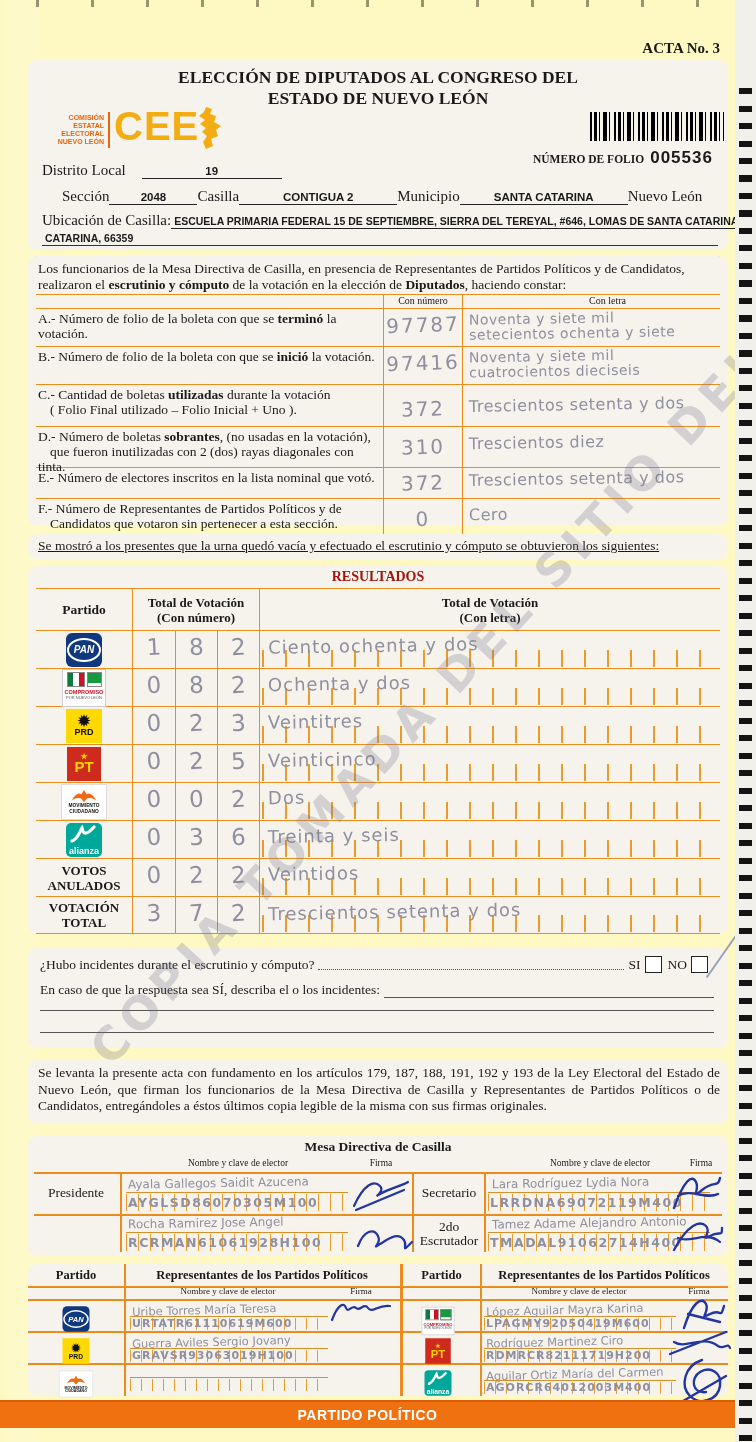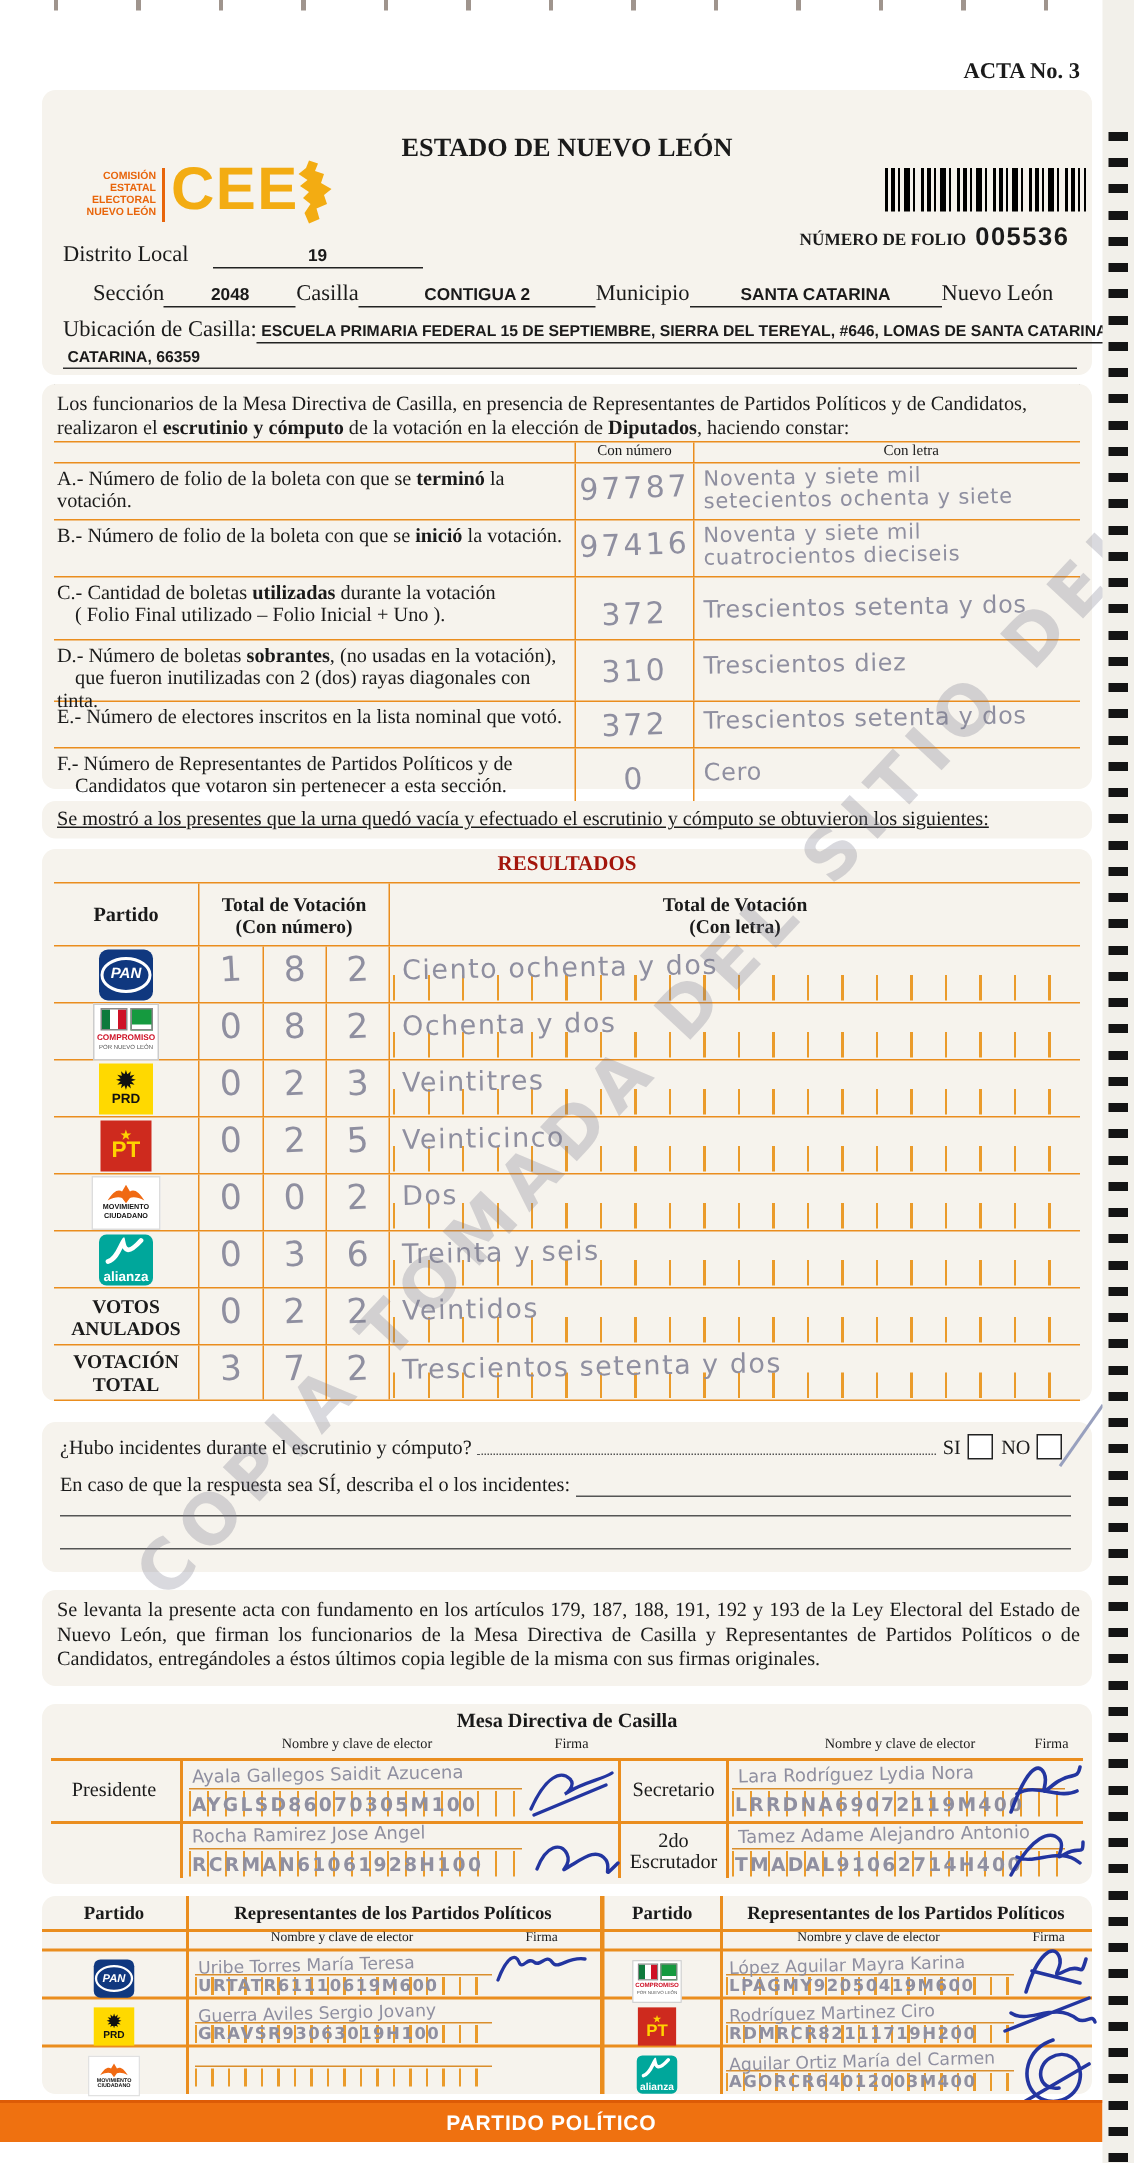"ACTA No. 3" .page { background: #ffffff -> #fef9c3 }
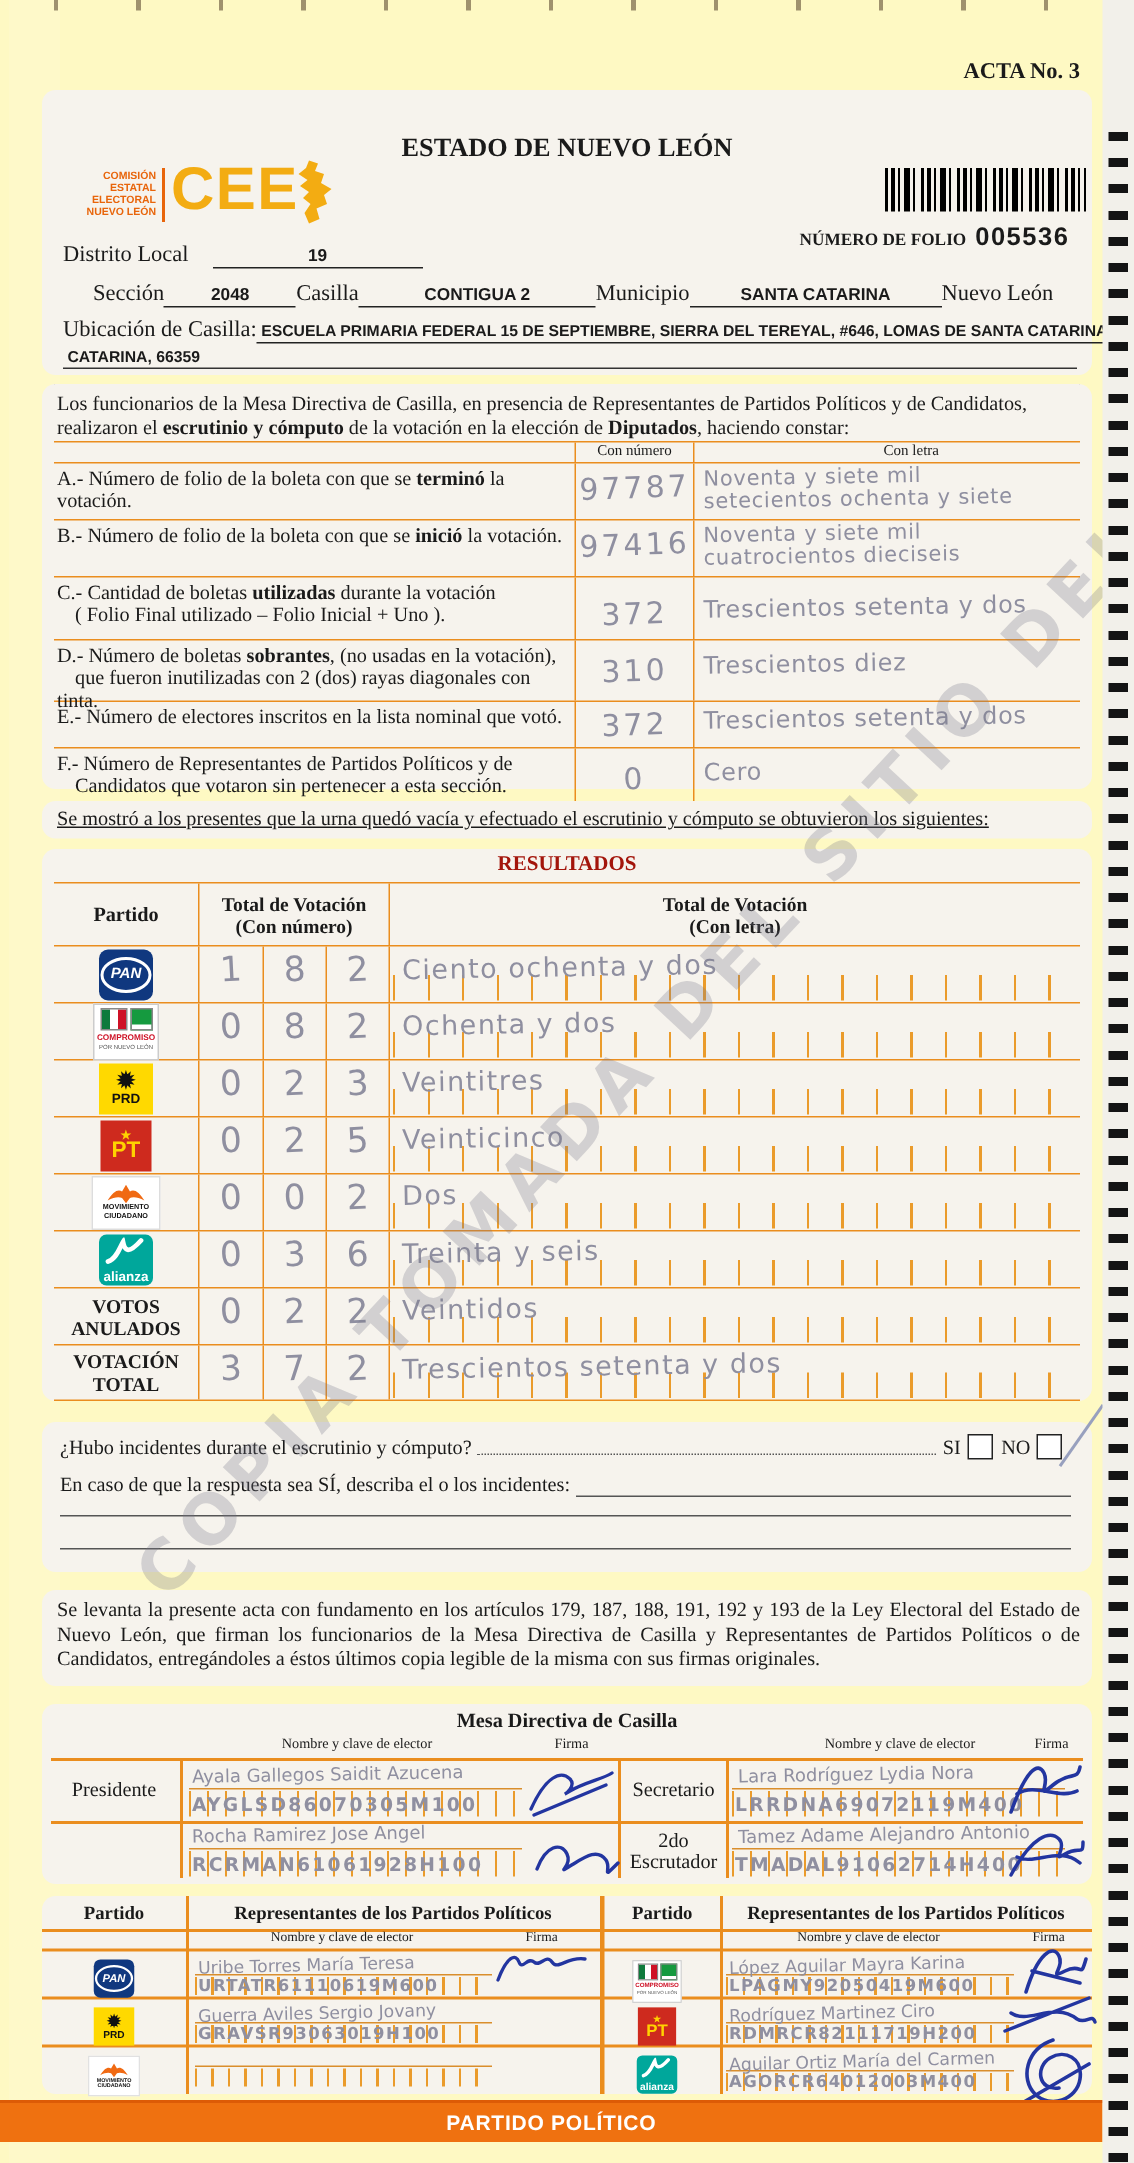"ELECCIÓN DE DIPUTADOS AL CONGRESO" div.title1 { html: none -> <div>ELECCIÓN DE DIPUTADOS AL CONGRESO DEL</div> }
